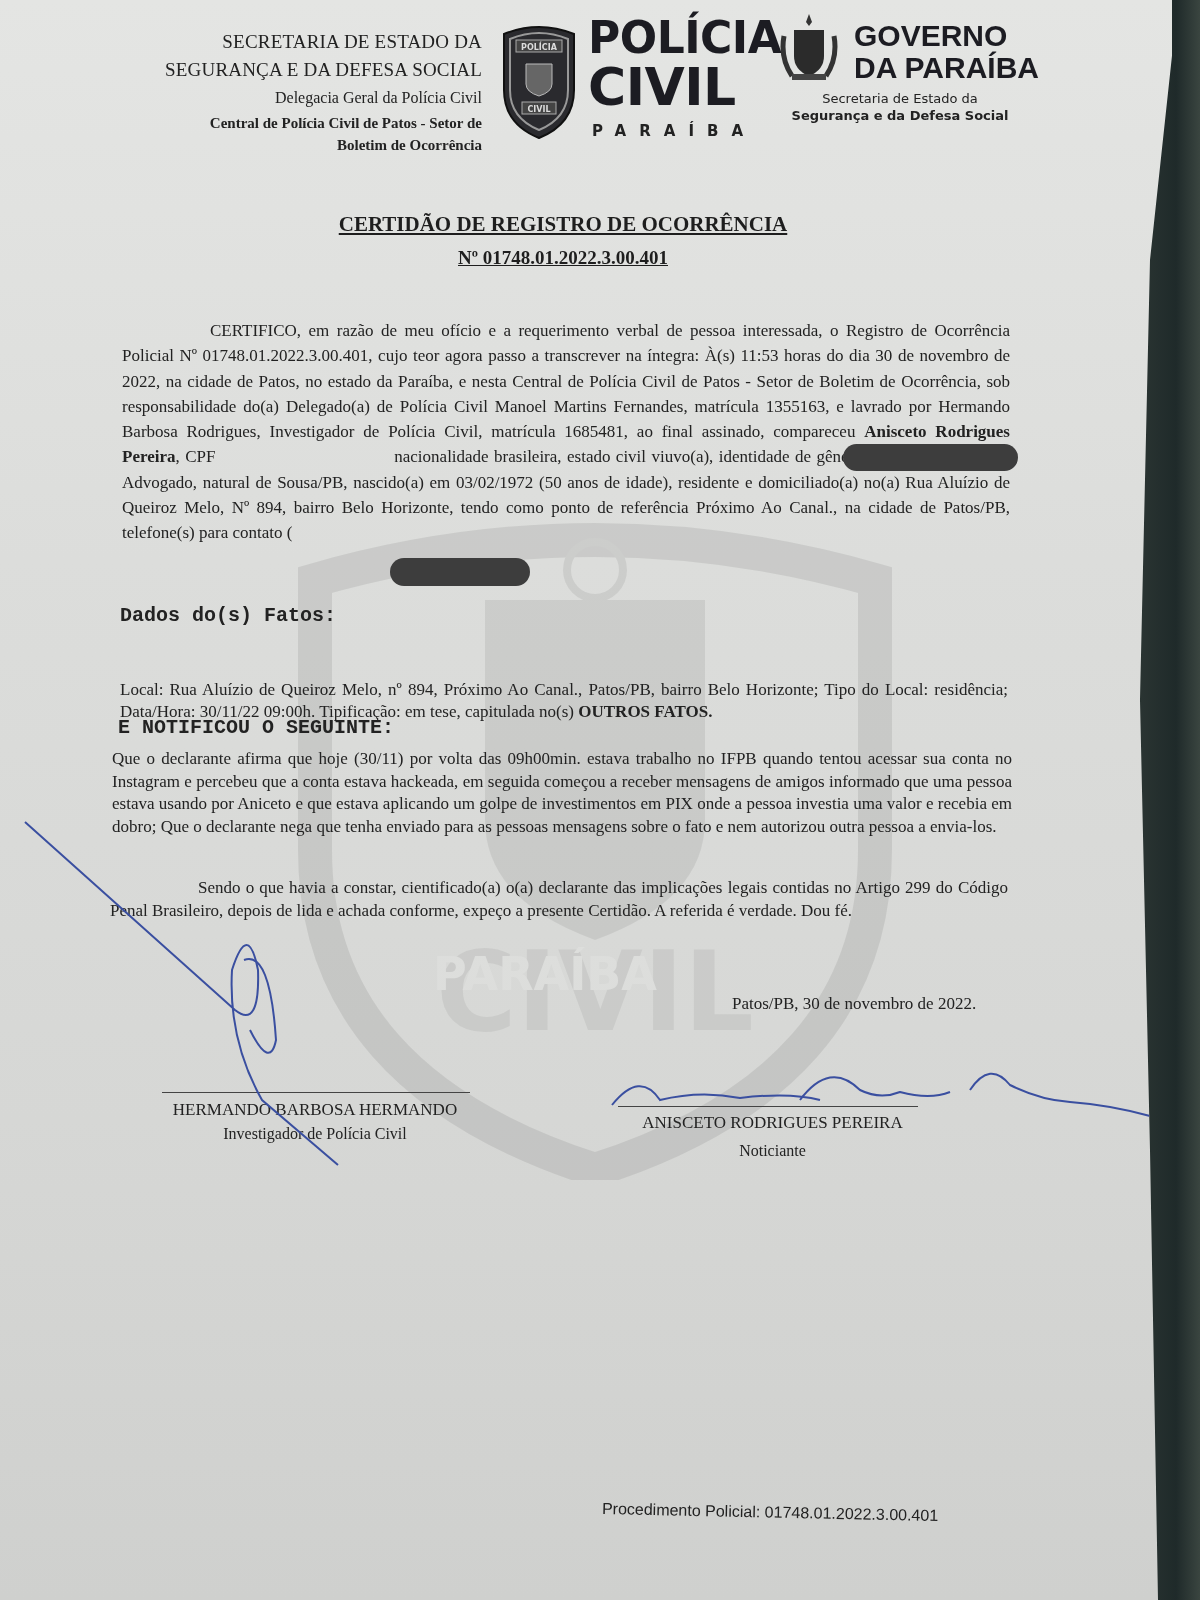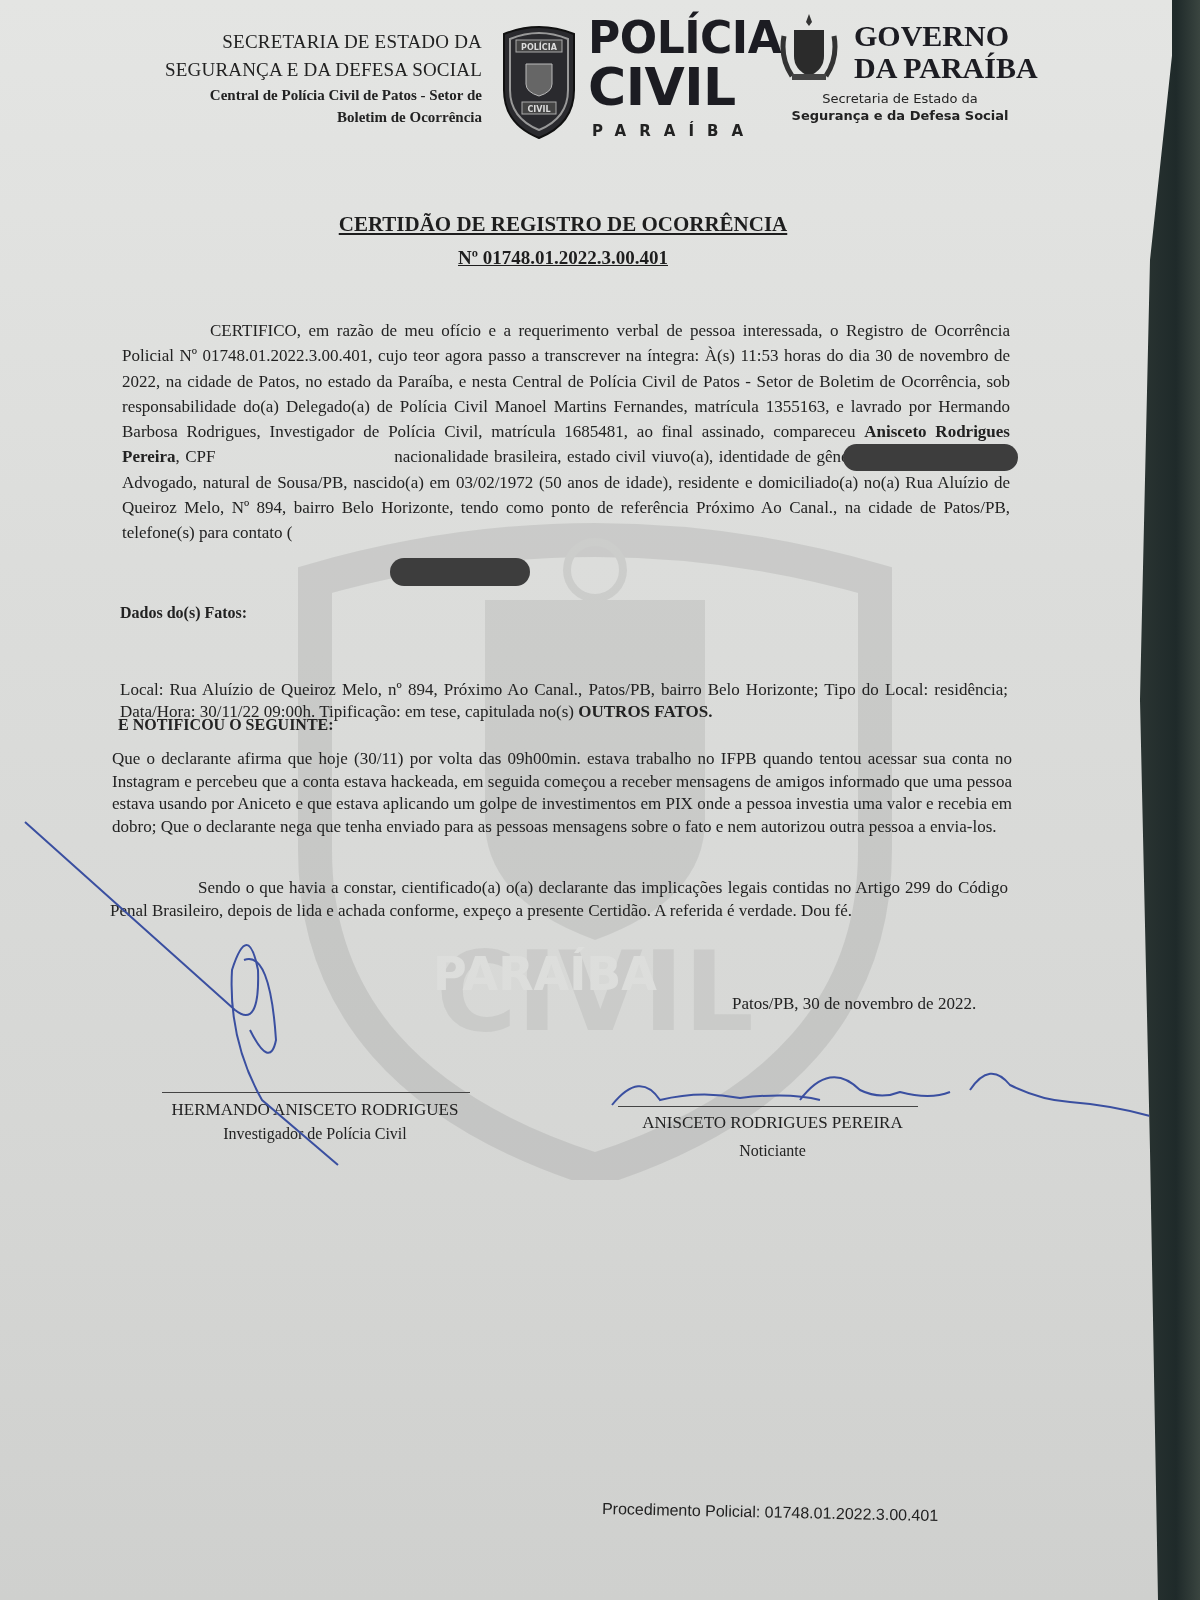"GOVERNO" .gov-title { font-family: Liberation Serif, serif -> Liberation Sans, sans-serif }
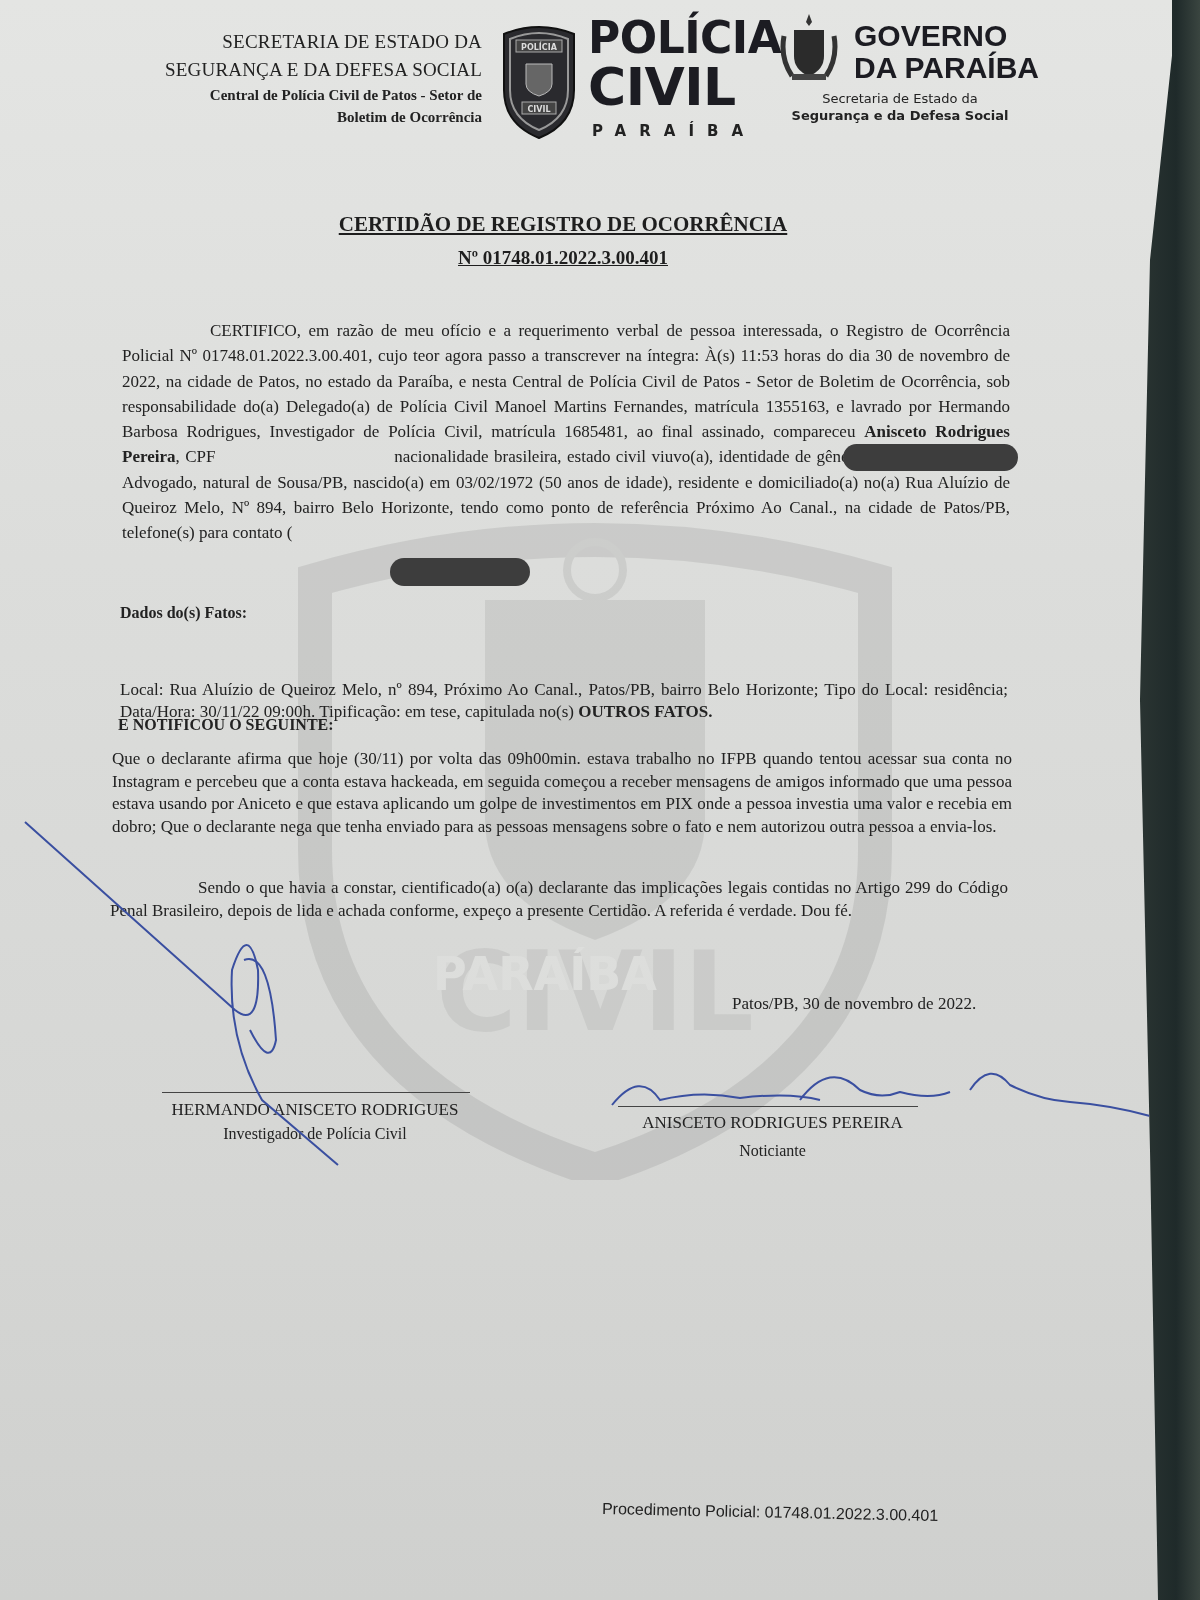"Delegacia Geral da Polícia Civil" div.hl-2 { html: none -> <div>Delegacia Geral da Polícia Civil</div> }
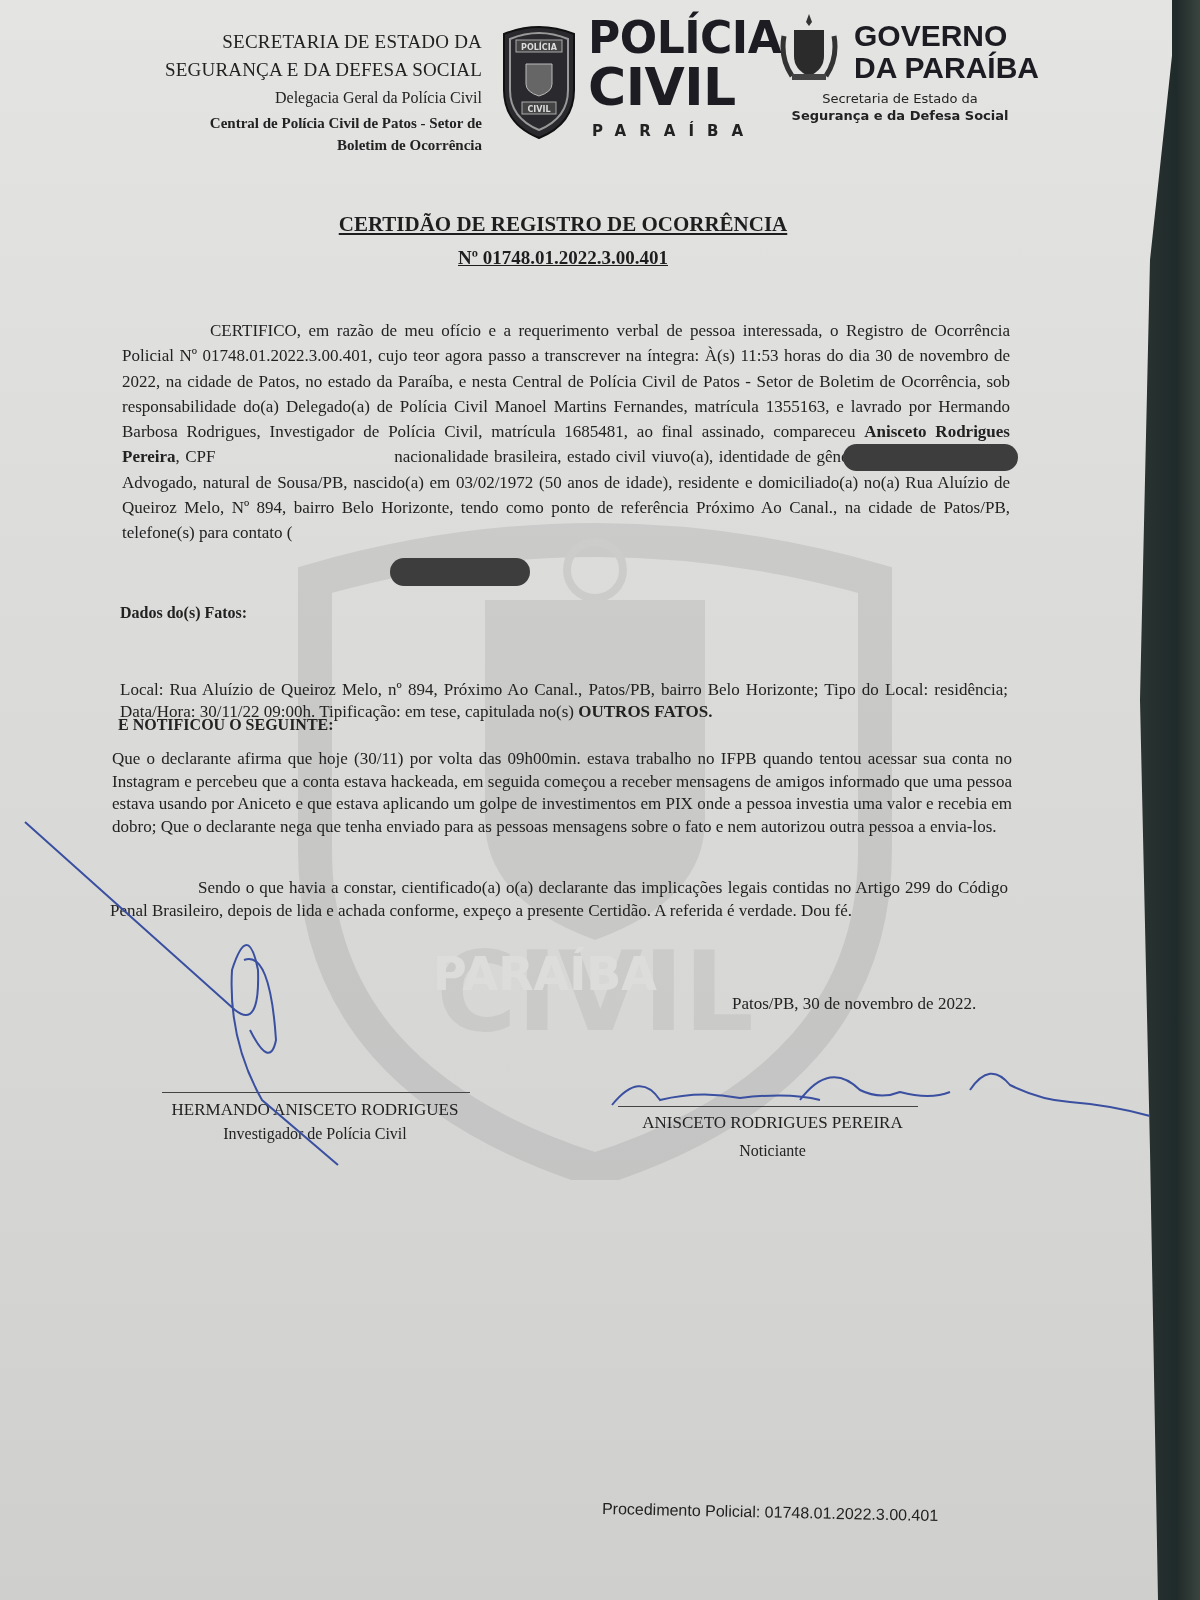"Dados do(s) Fatos:" .section-h { font-family: none -> Liberation Mono, monospace; font-size: 16px -> 20px }
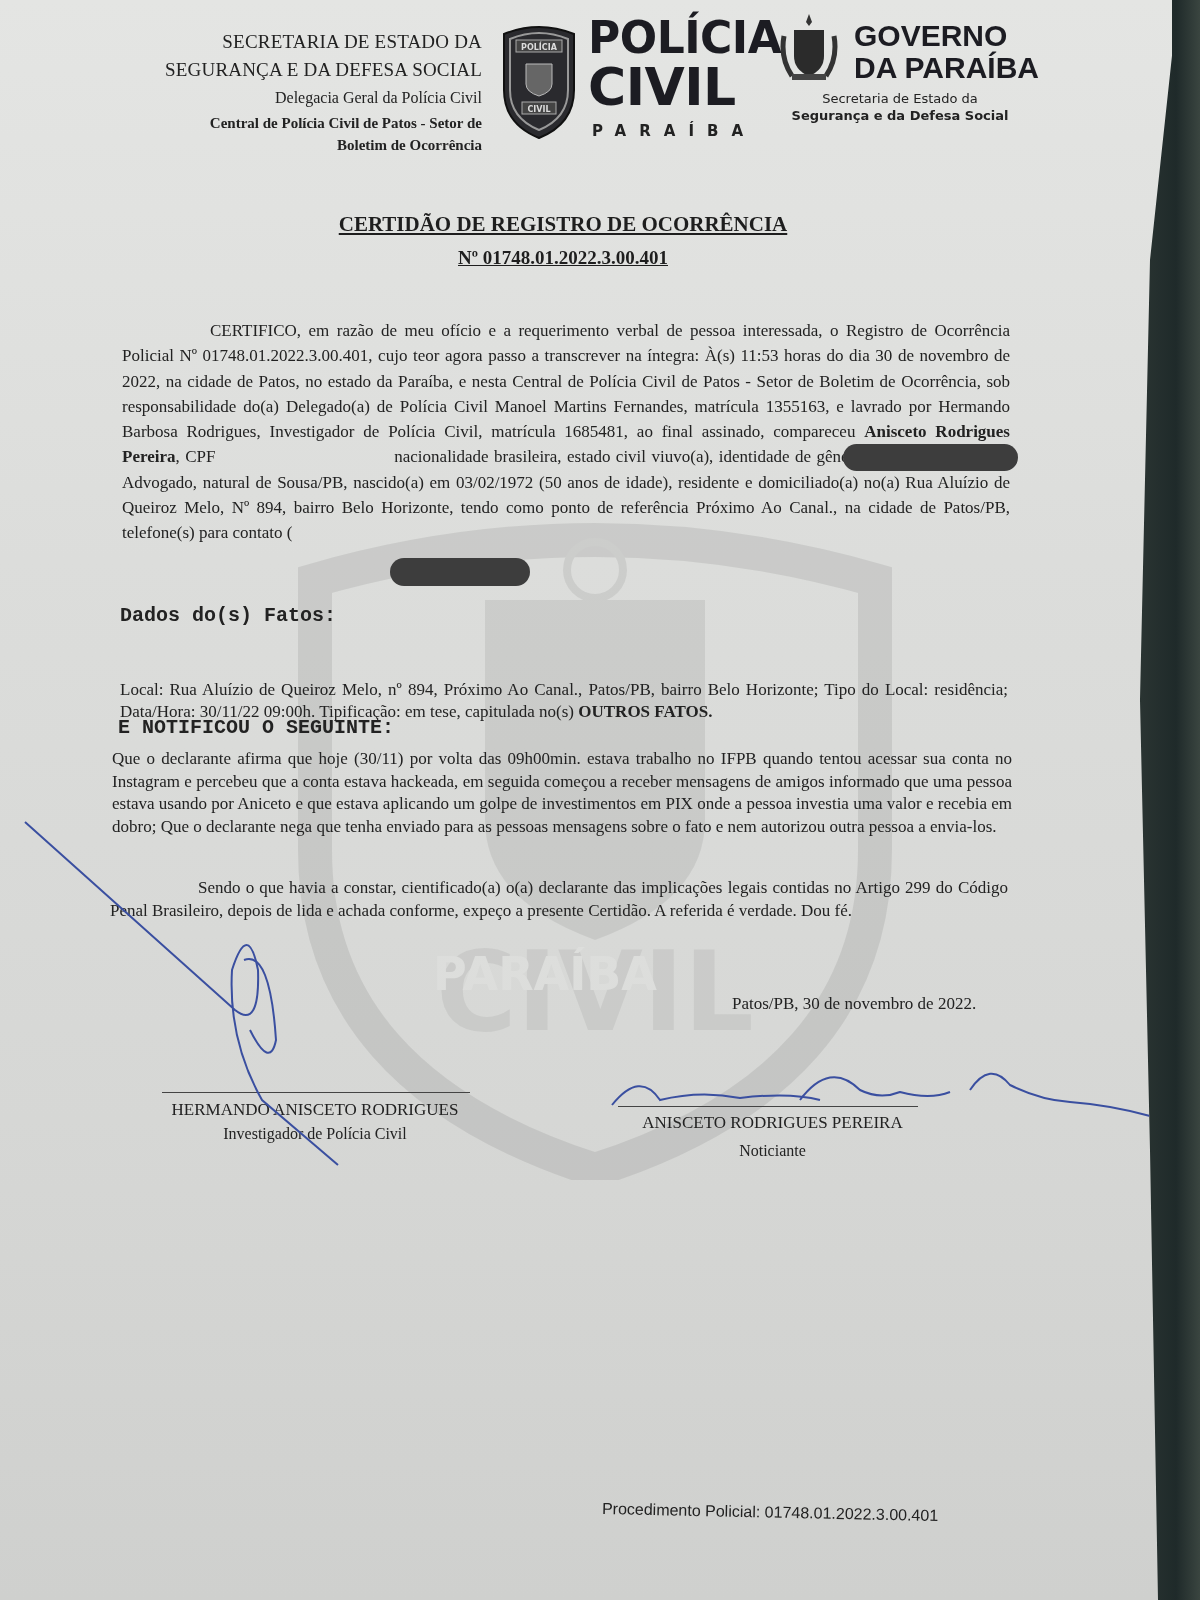"HERMANDO ANISCETO RODRIGUES" div.sig-name { text: ANISCETO RODRIGUES -> BARBOSA HERMANDO }
